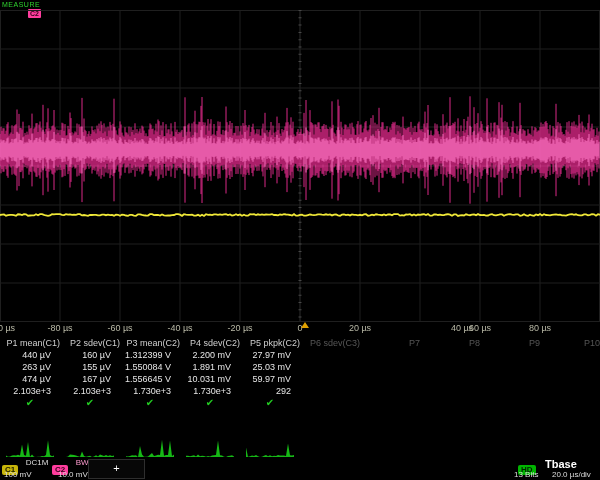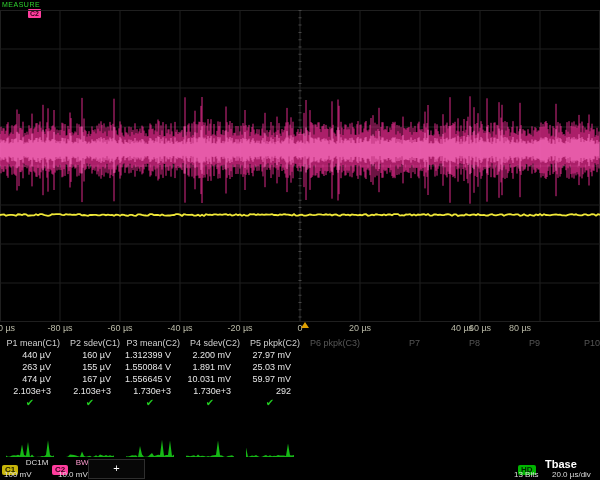"80 µs" span.tick { left: 520px -> 540px }
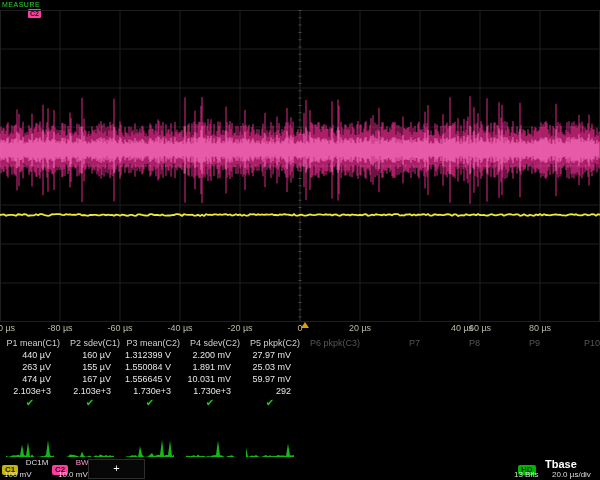"P6 pkpk(C3)" span.cell { text: pkpk -> sdev }
